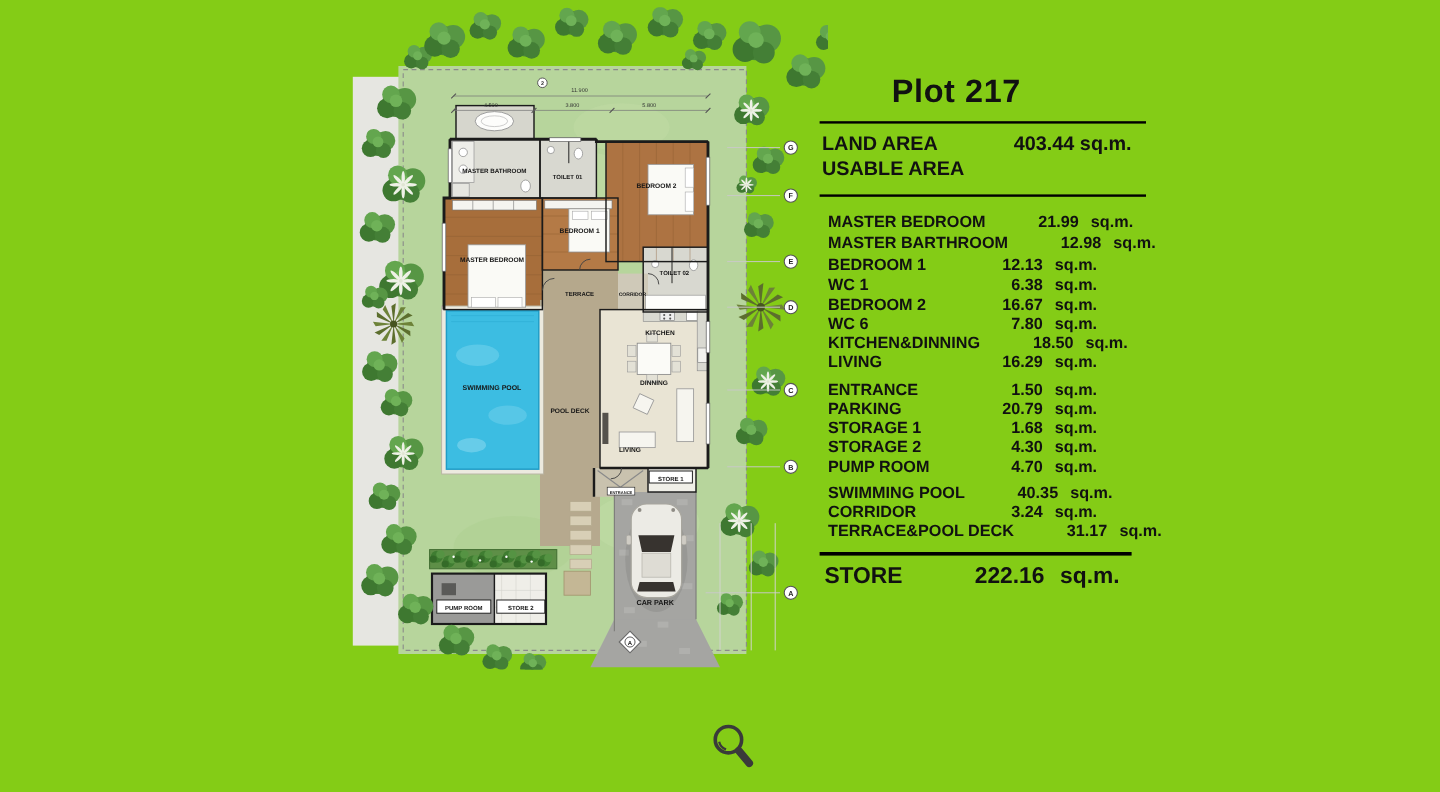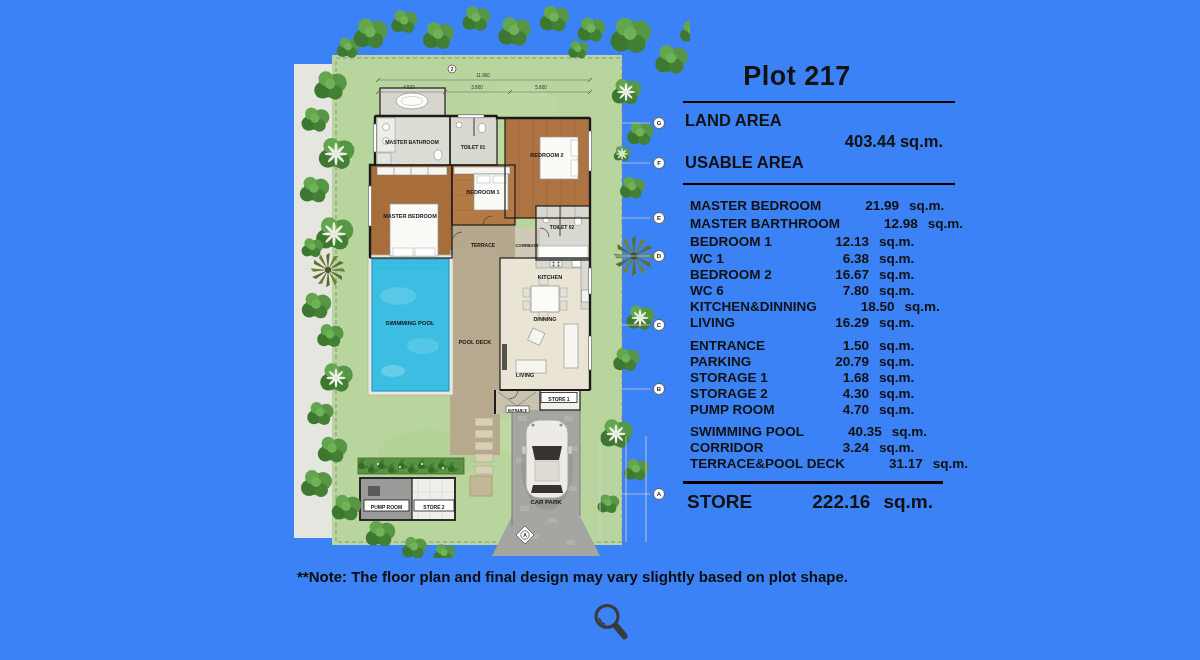"Plot 217" #stage { background: #3b82f6 -> #84cc16 }
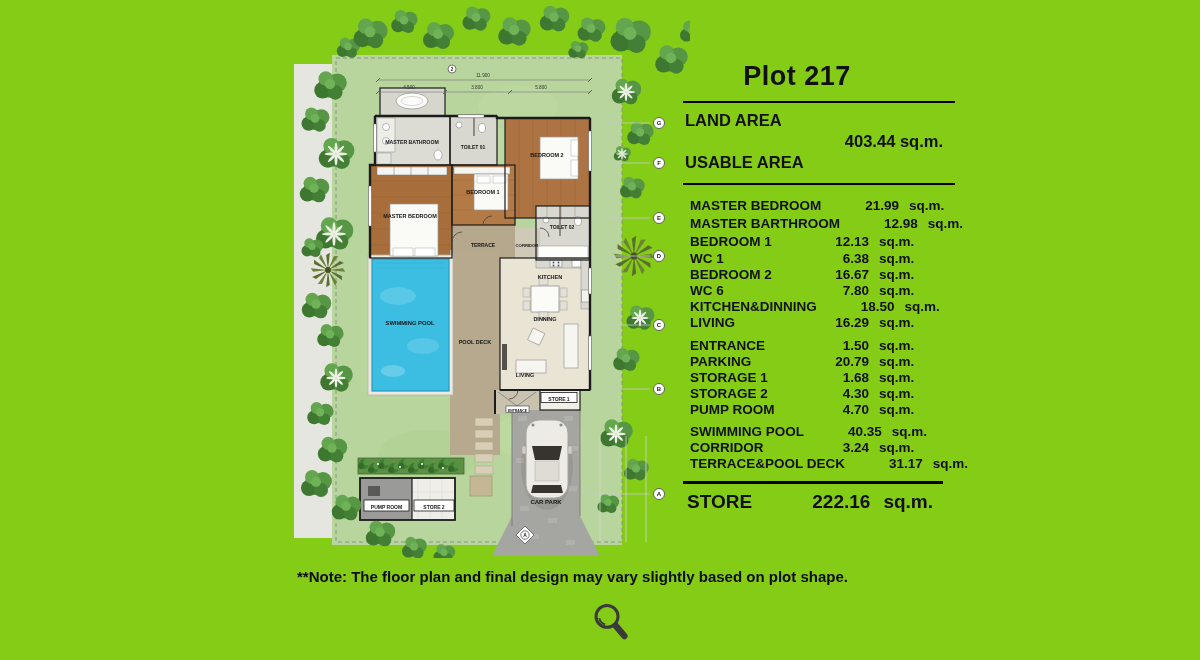"LAND AREA" .srow { flex-direction: column -> none }
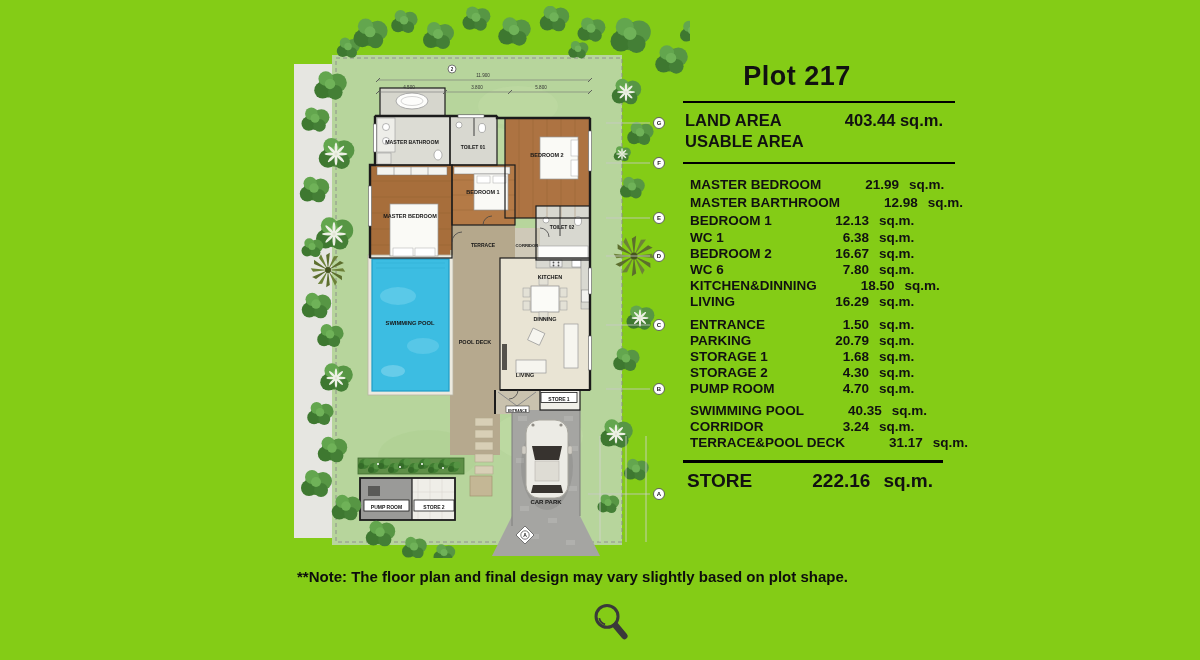"**Note: The floor plan and" div.note { html: <div>**Note: The floor plan and final design may vary slightly based on plot shape.</div> -> none }
